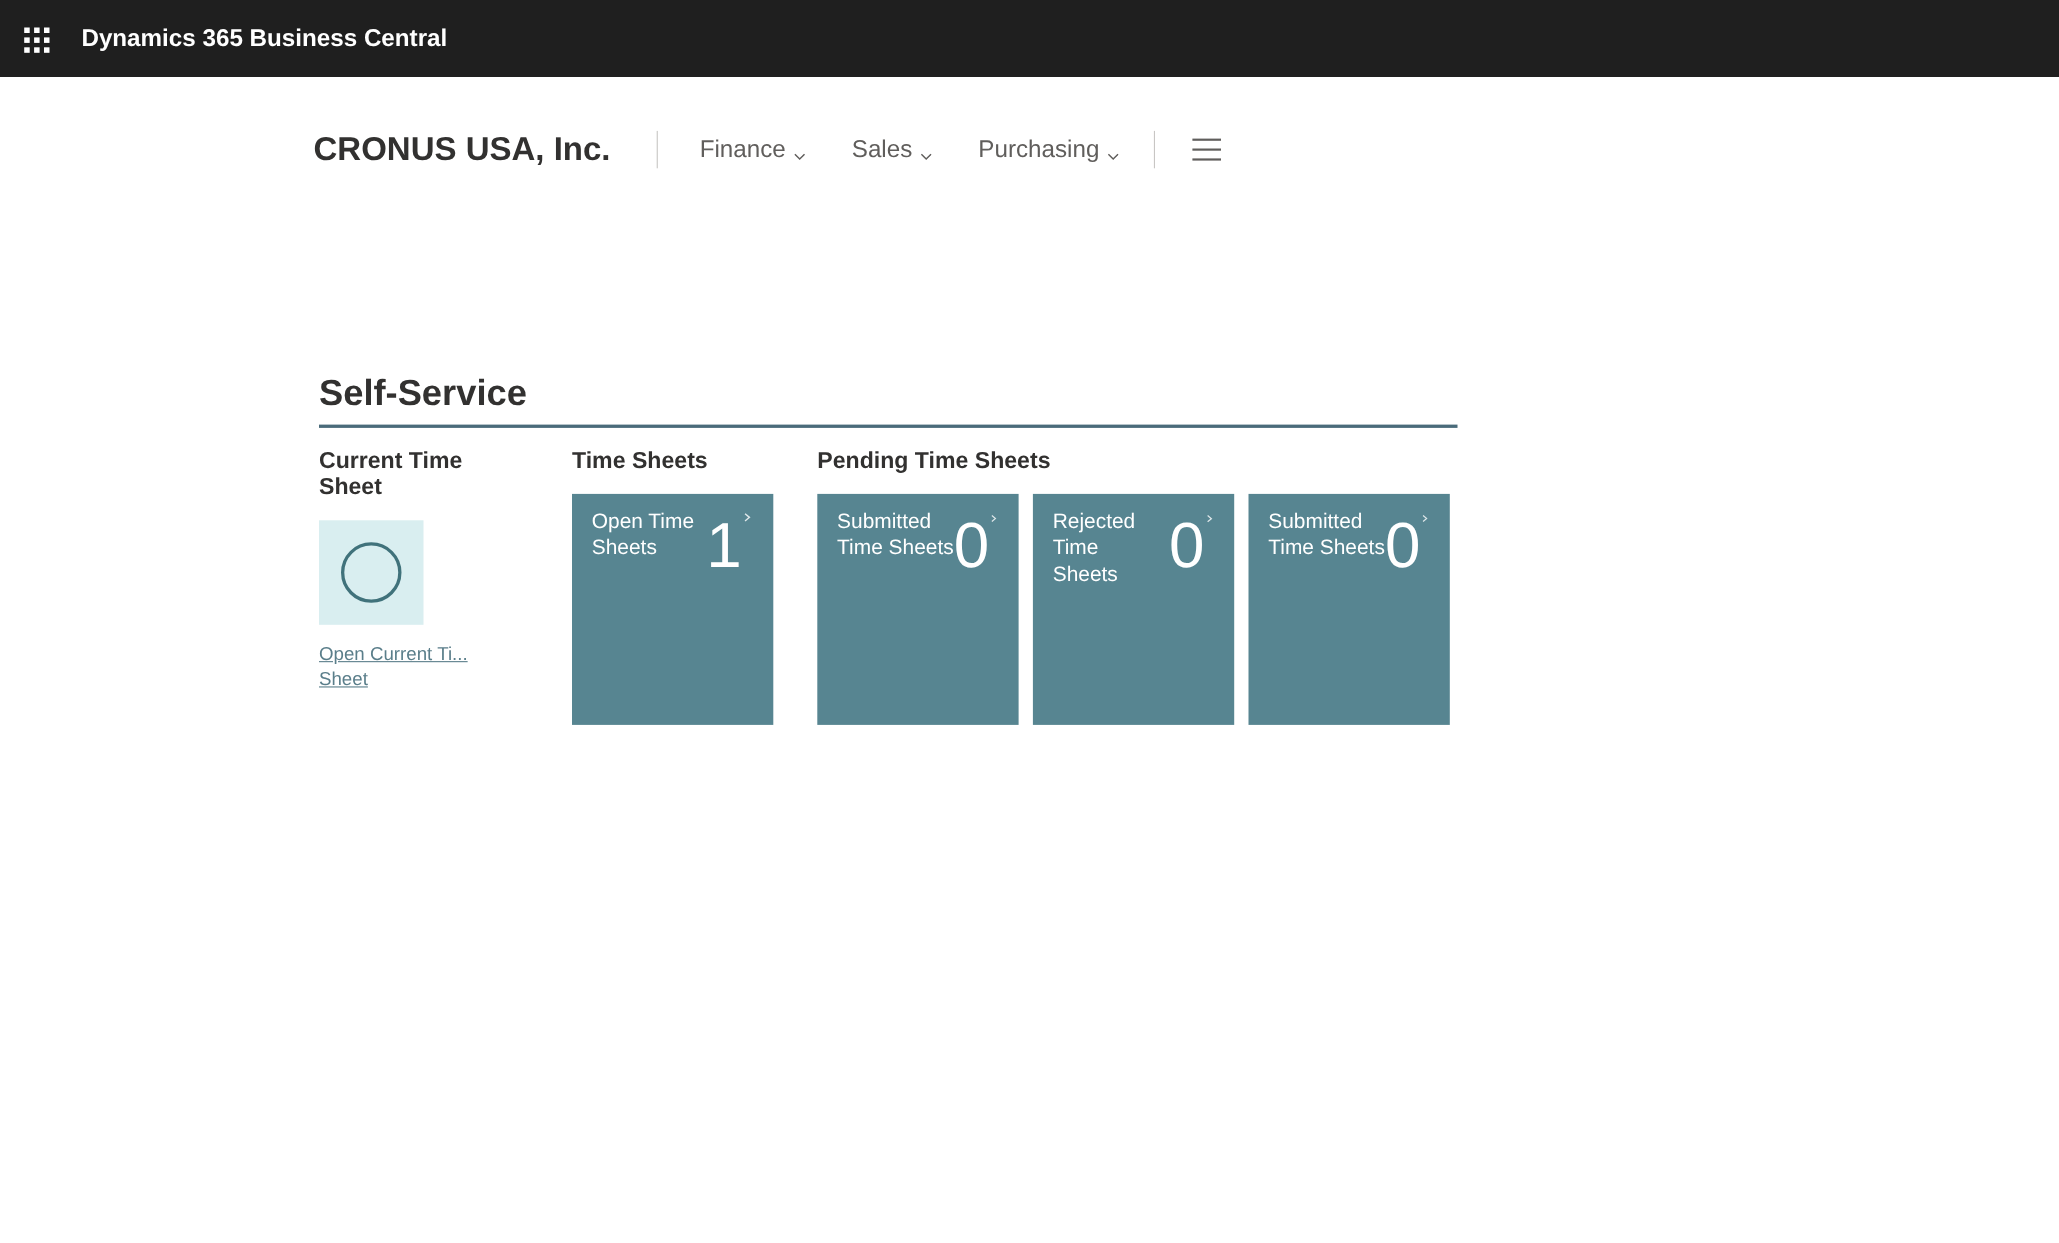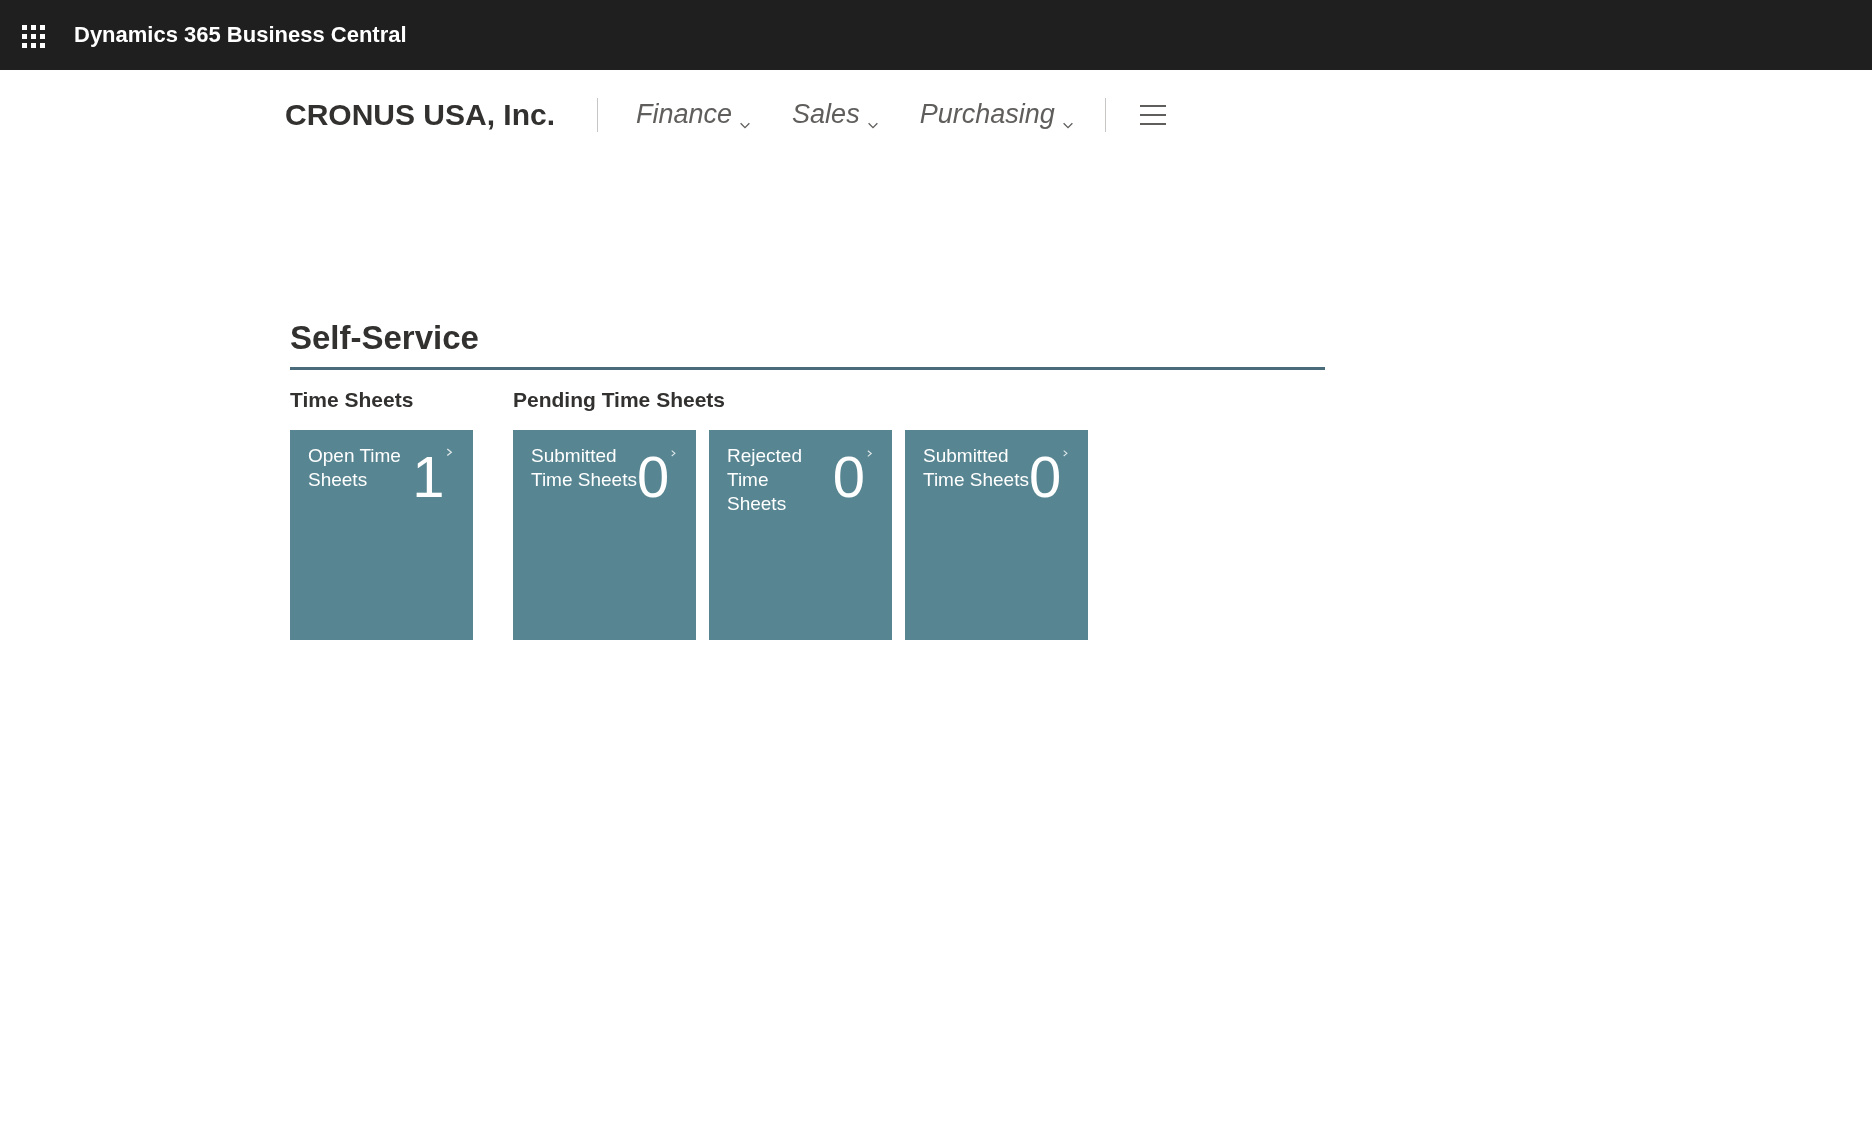"CRONUS USA, Inc." .content-wrap { margin-top: none -> 24px }
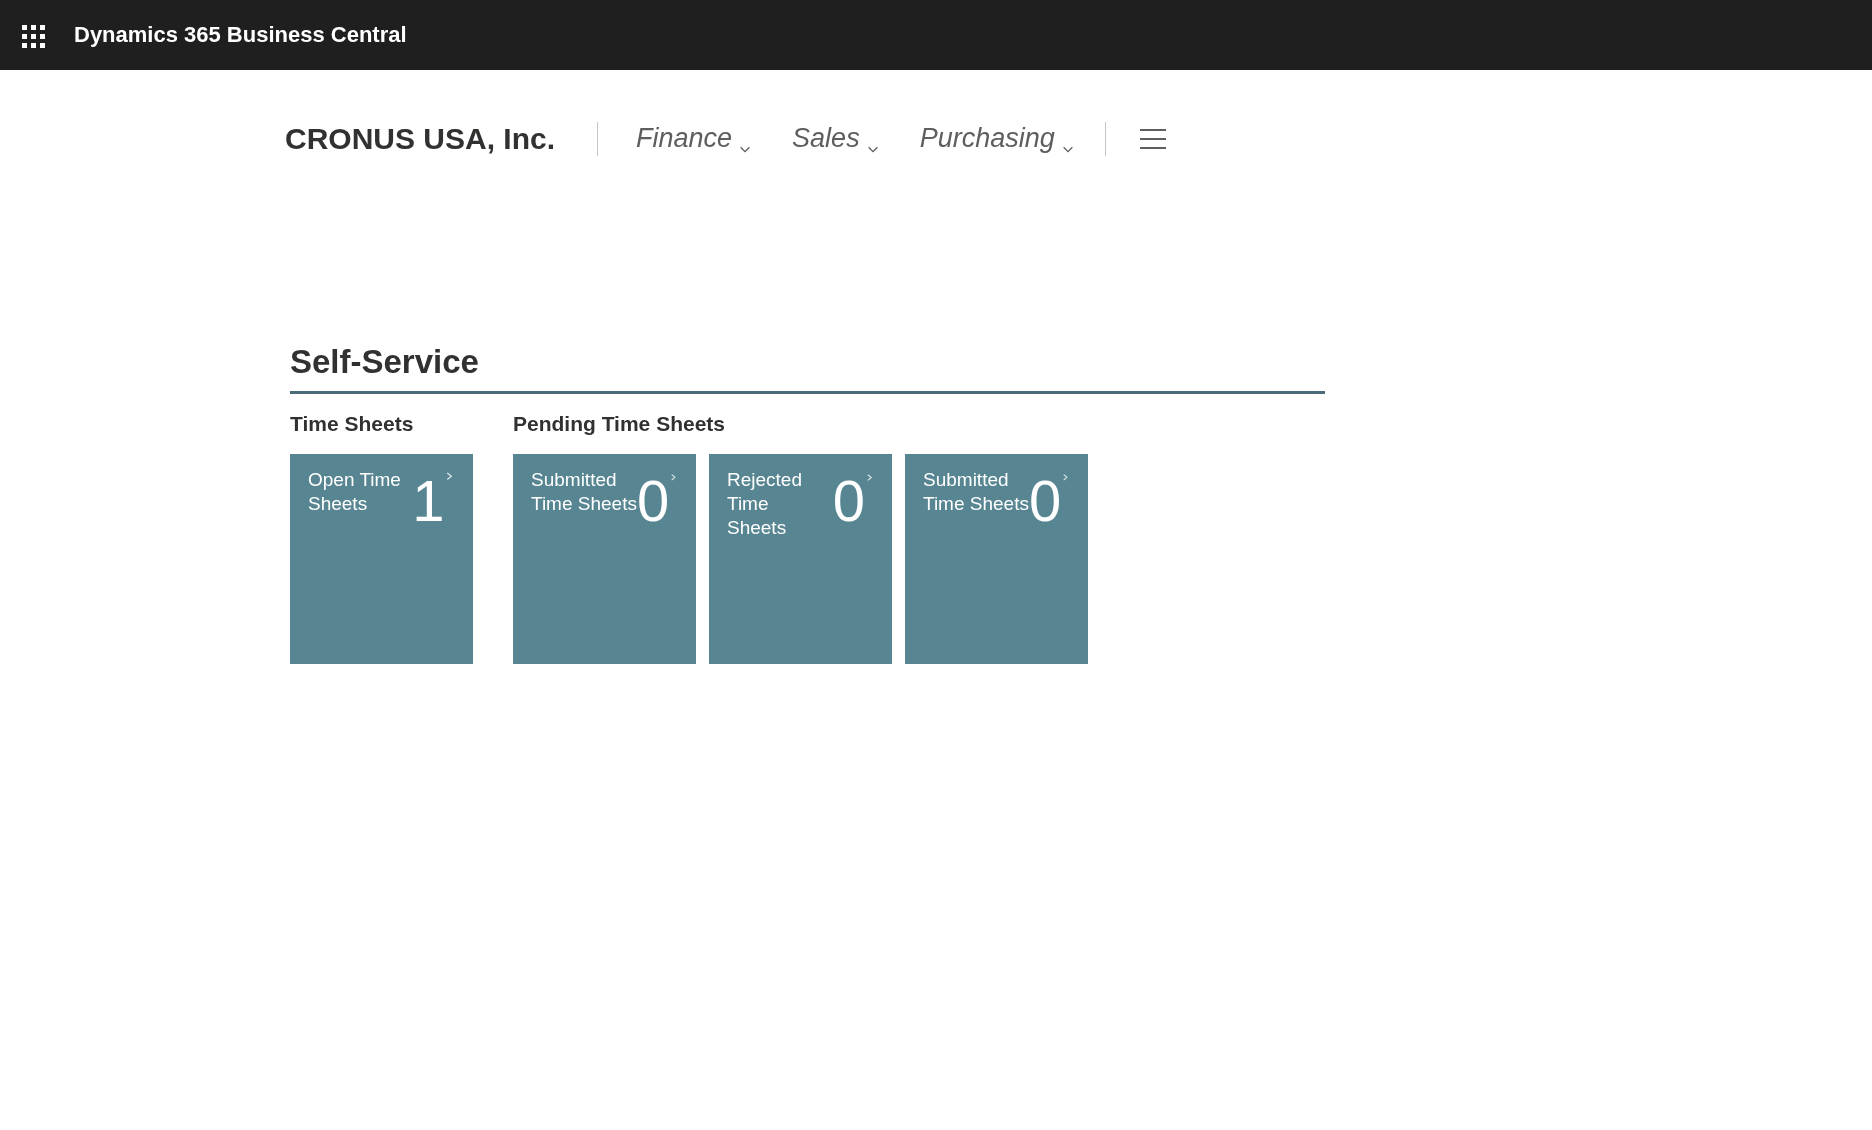"Finance" .nav-item { font-size: 27px -> 22px; font-style: italic -> none }
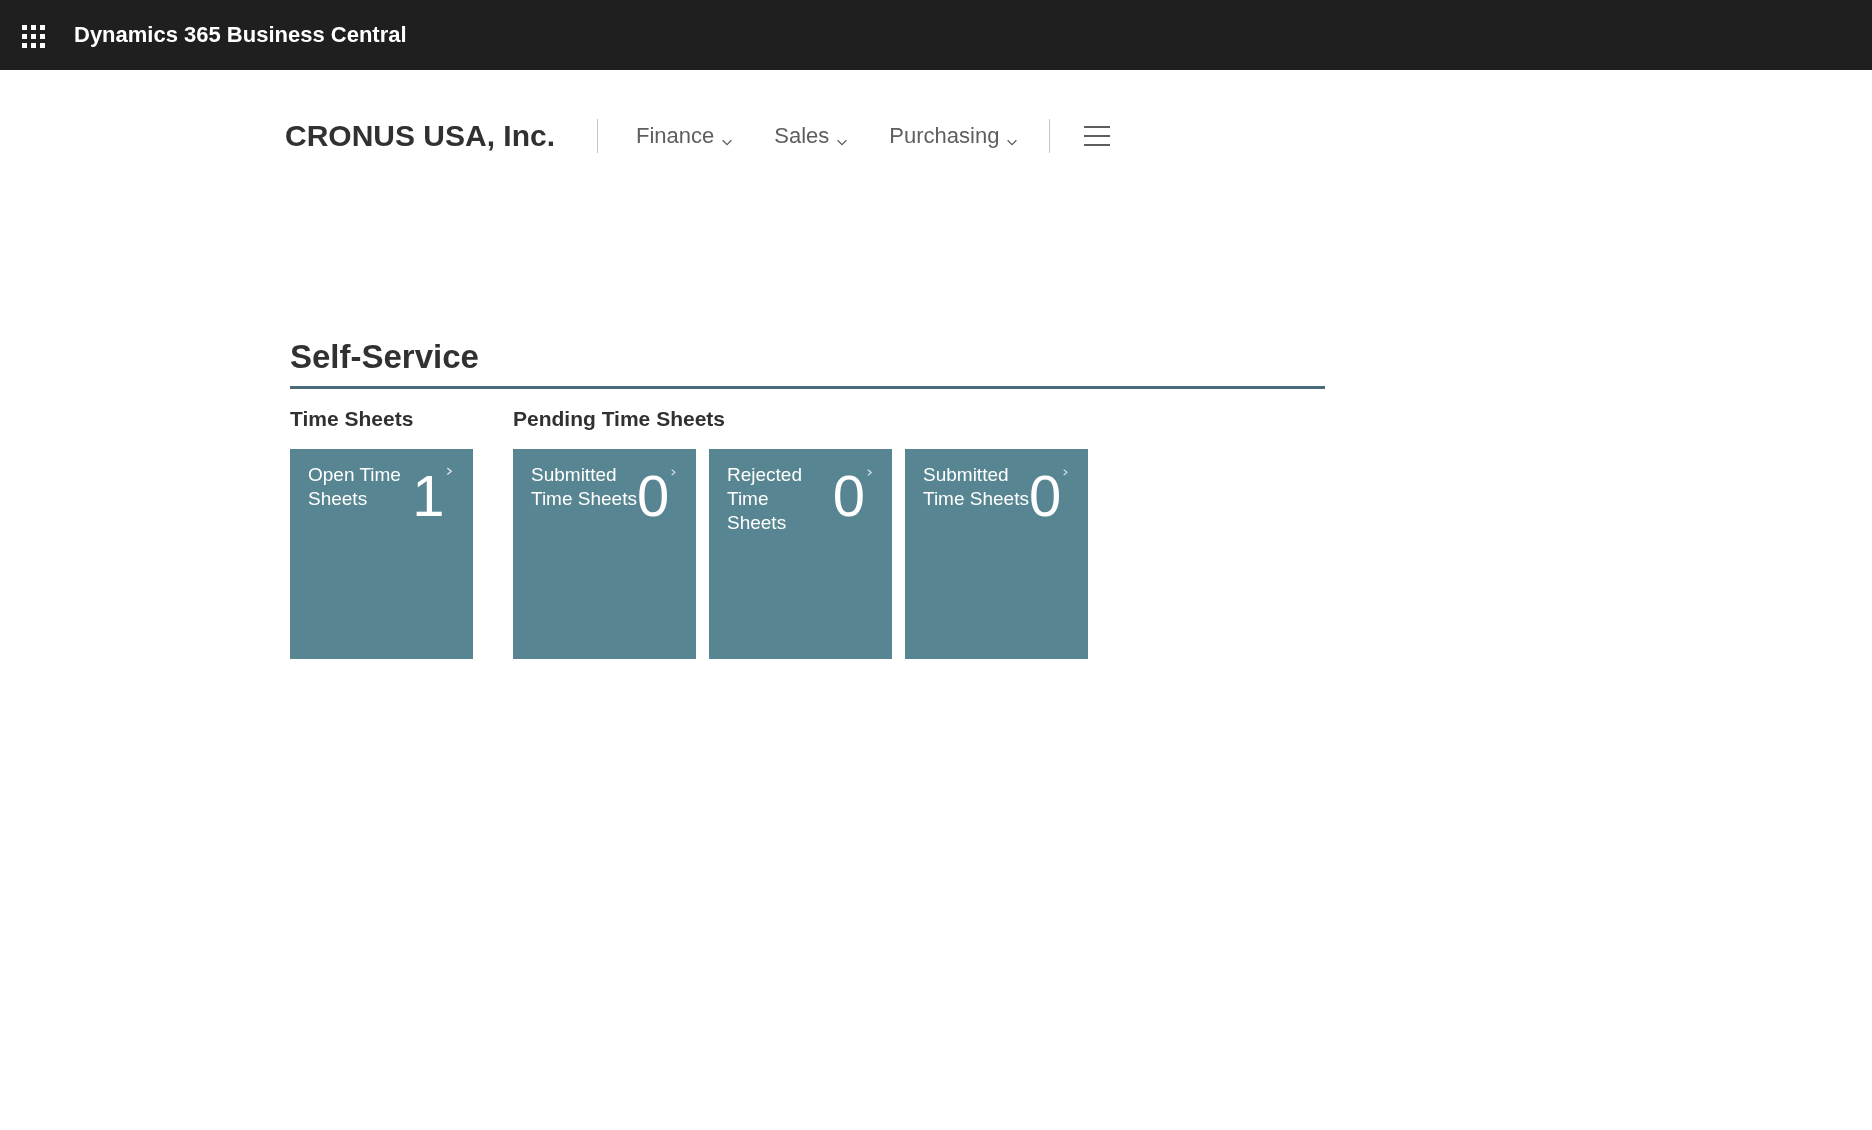"Current Time Sheet" div.ss-group { html: none -> <div> <div>Current Time Sheet</div> <div> <div></div> </div> <a> <span>Open Current Ti...</span><br> <span>Sheet</span> </a> </div> }
